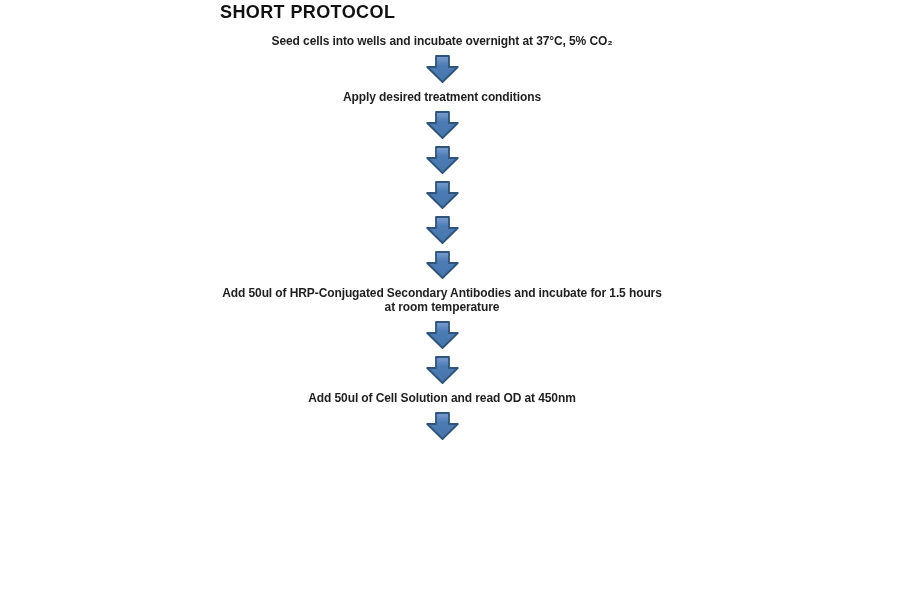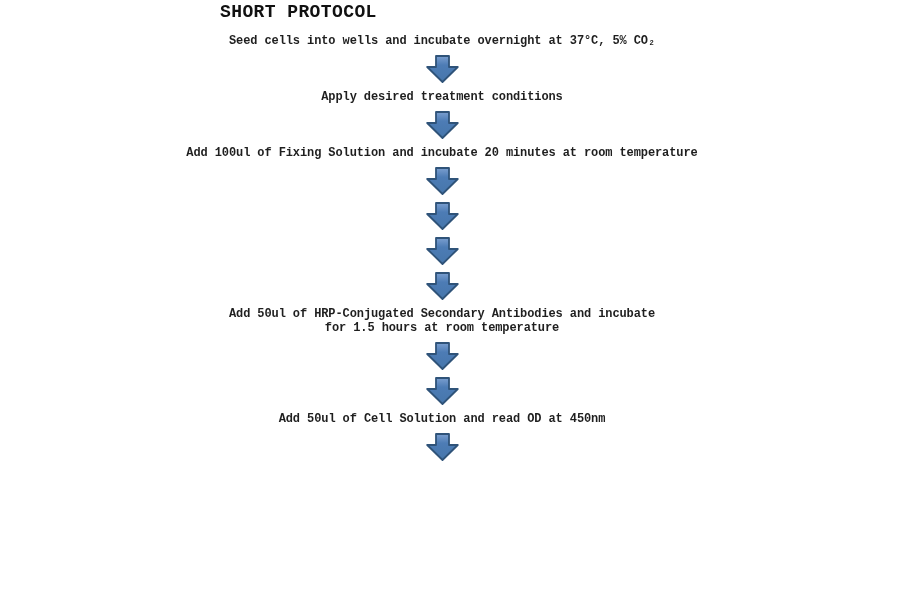"SHORT PROTOCOL" #screen { font-family: Liberation Mono, monospace -> Liberation Sans, sans-serif }
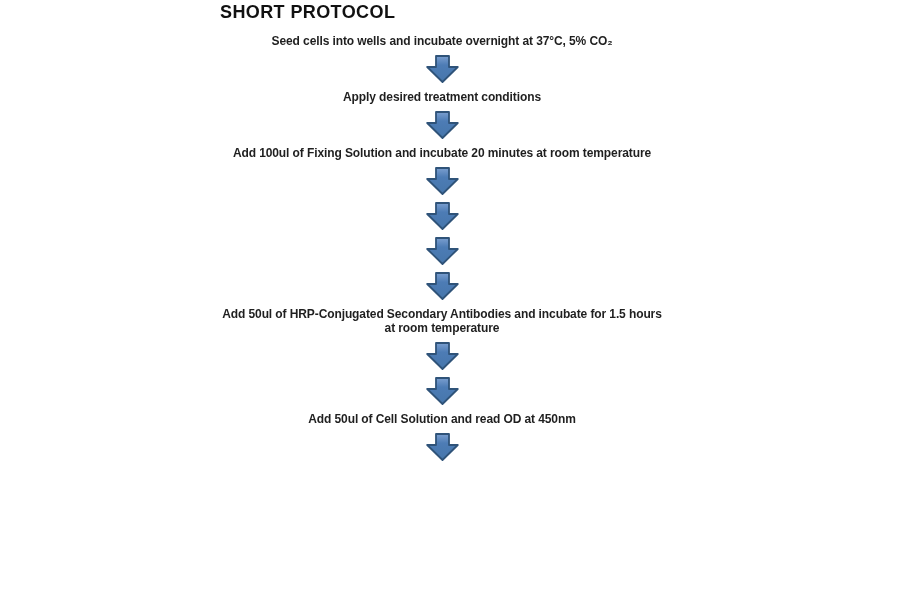"Add 100ul of Fixing Solution" div.step { html: <div>Add 100ul of Fixing Solution and incubate 20 minutes at room temperature</div> -> none }
